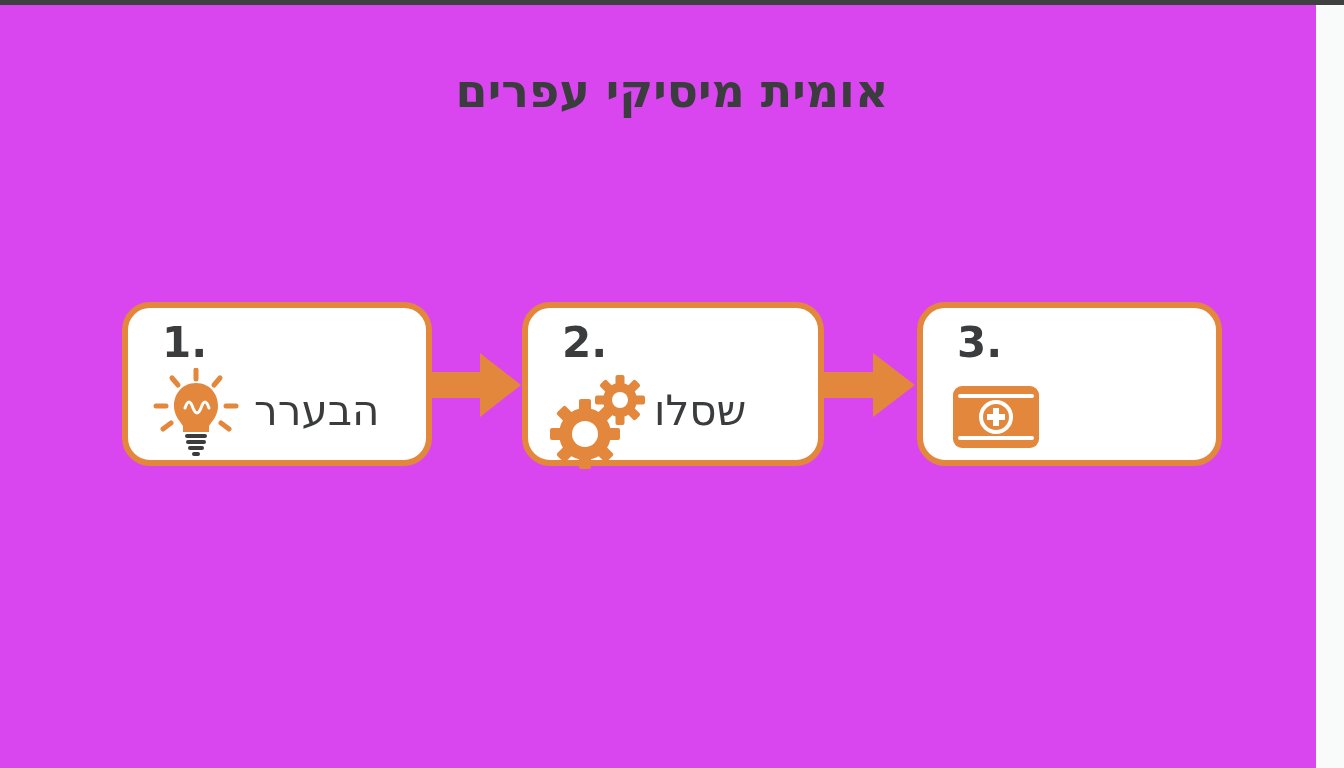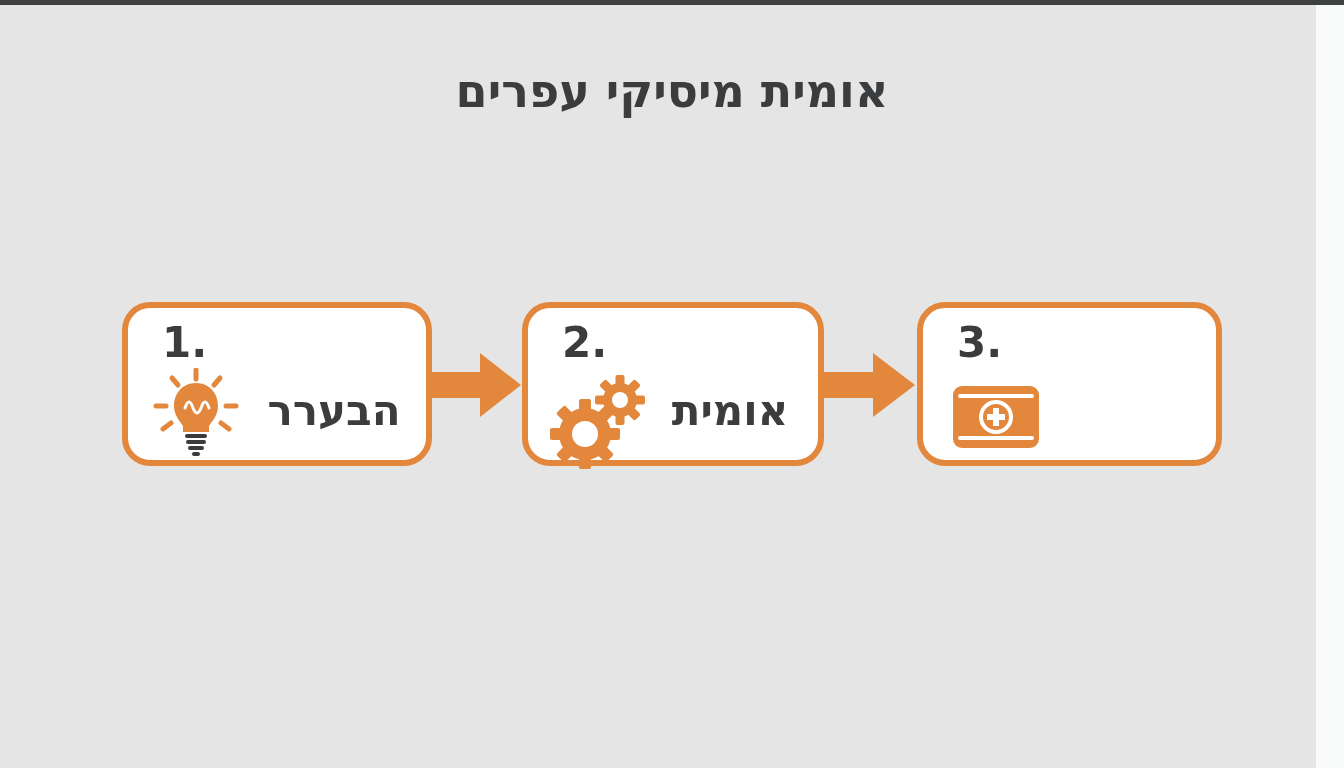"אומית מיסיקי עפרים" .slide { background: #e5e5e5 -> #d946ef }
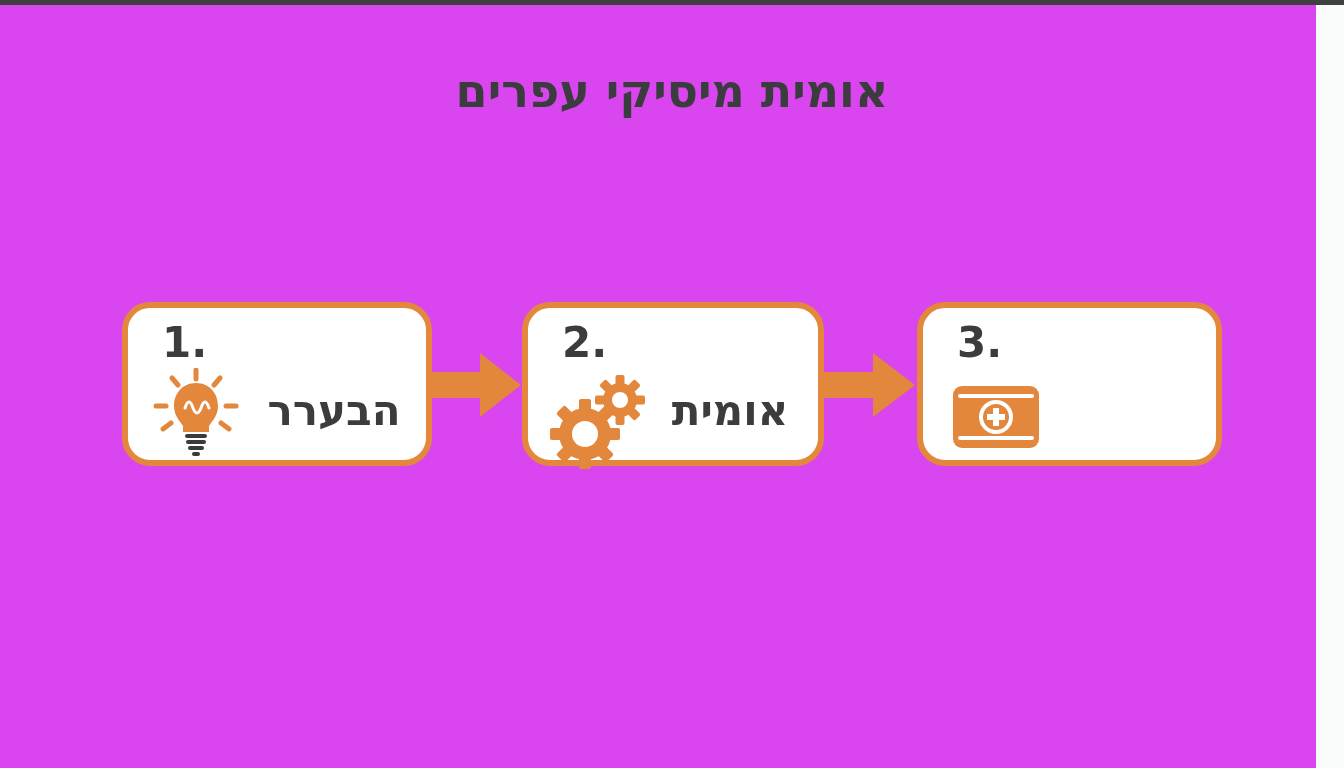"הבערר" .step-label { font-weight: bold -> normal; text-align: center -> left }
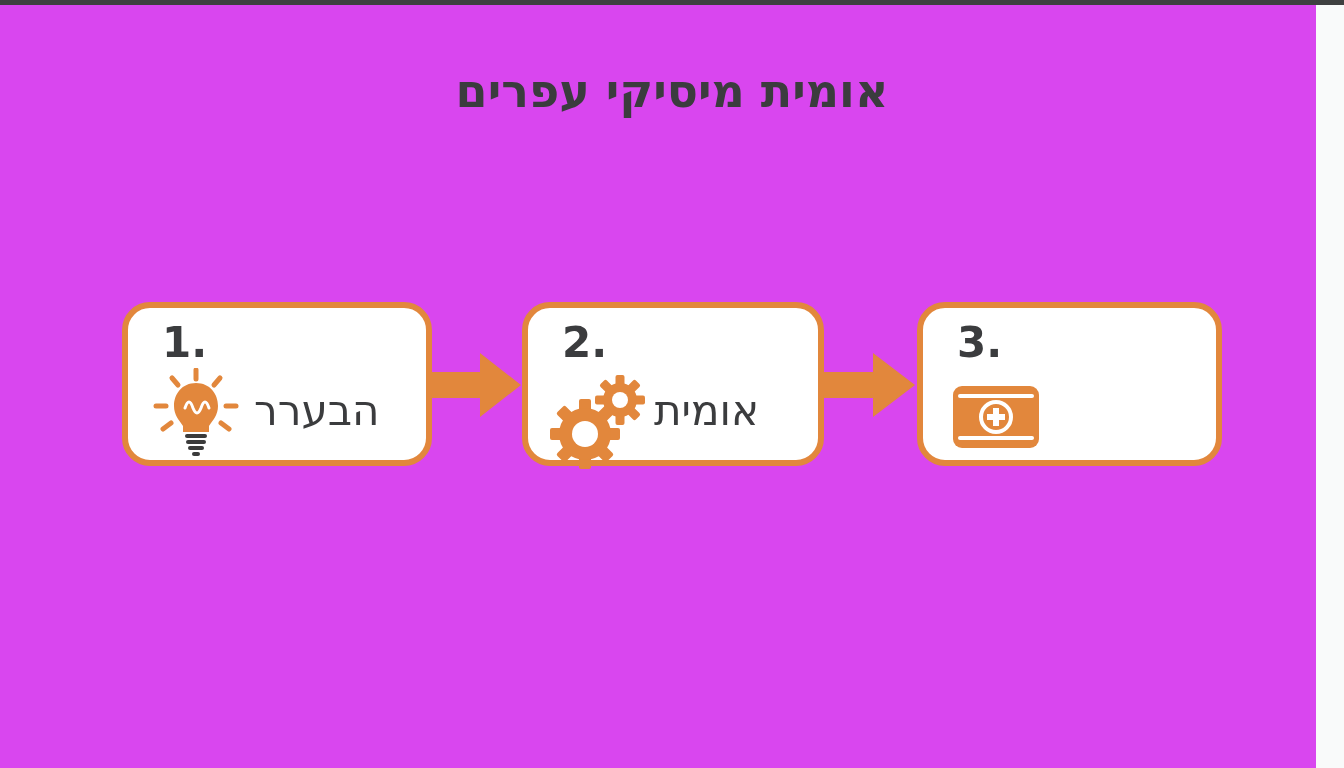"אומית" div.step-label { text: אומית -> שסלו }
